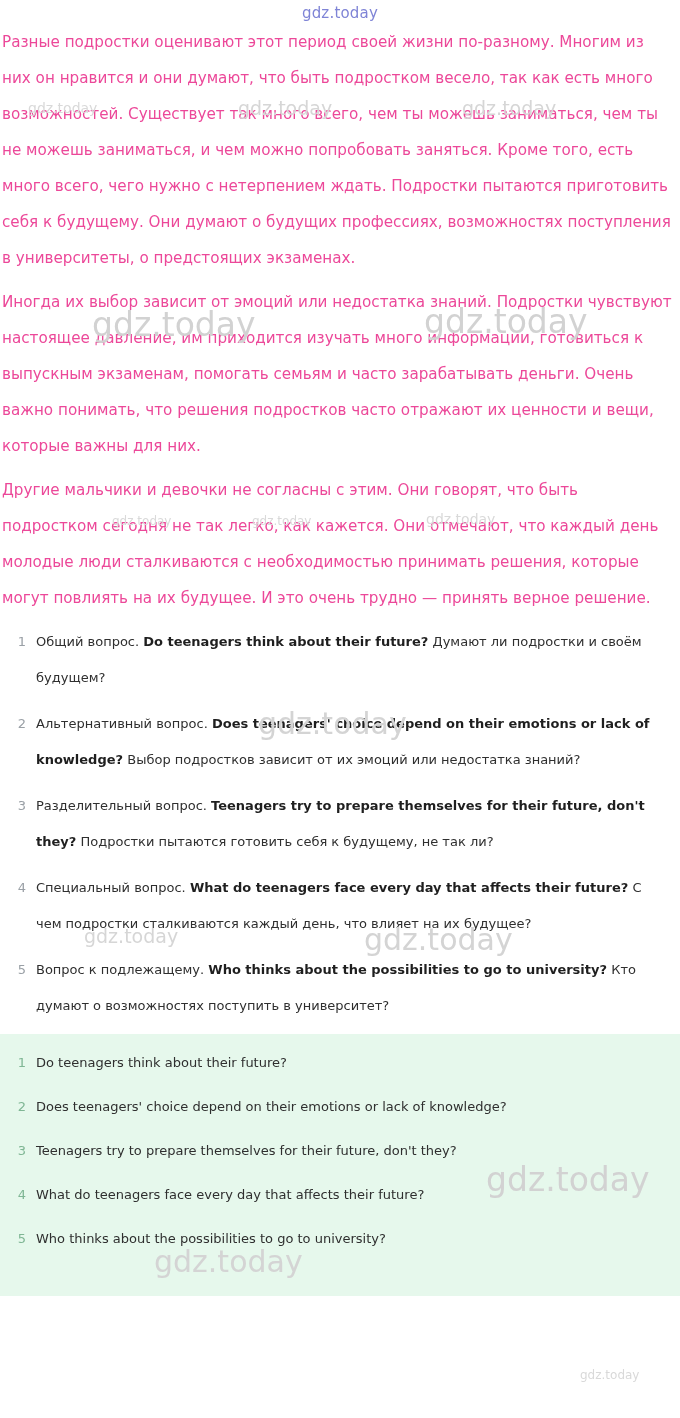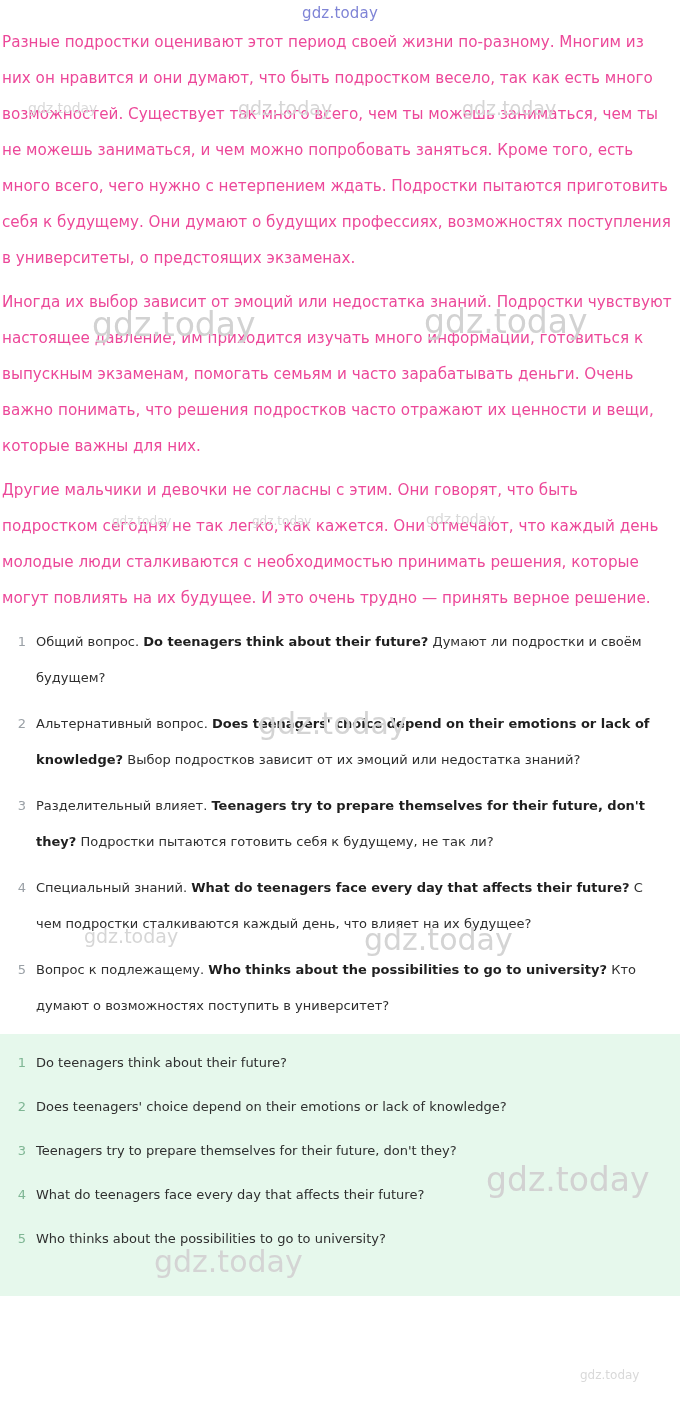"Разделительный влияет." span { text: влияет -> вопрос }
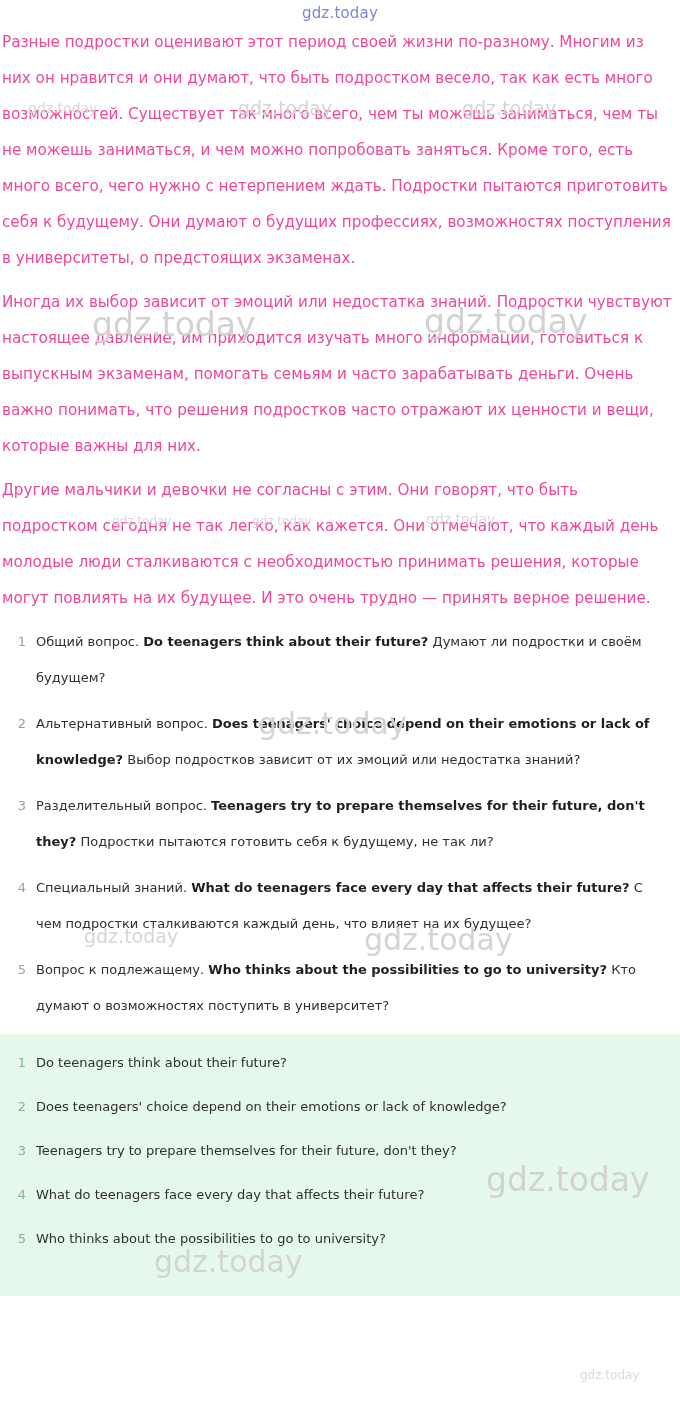"Специальный знаний." span { text: знаний -> вопрос }
